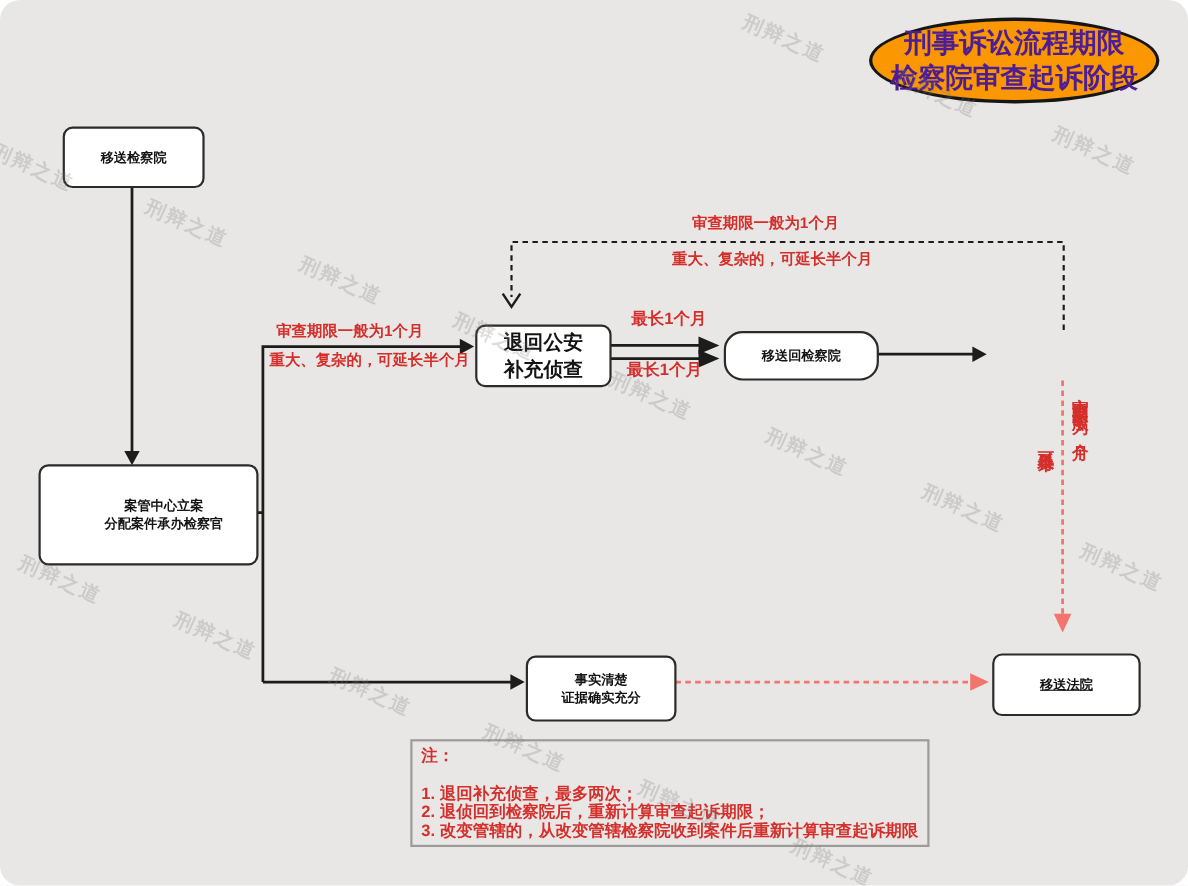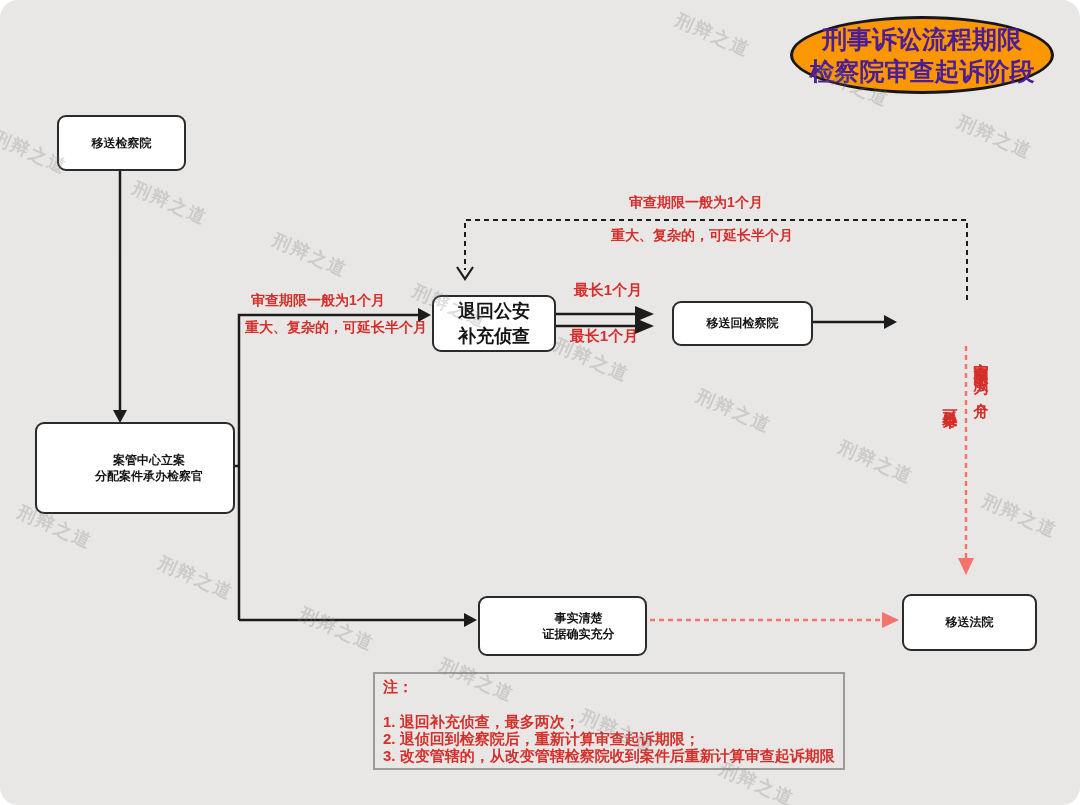"移送回检察院" #n-back-proc { border-radius: none -> 17px; left: 672px -> 658px }
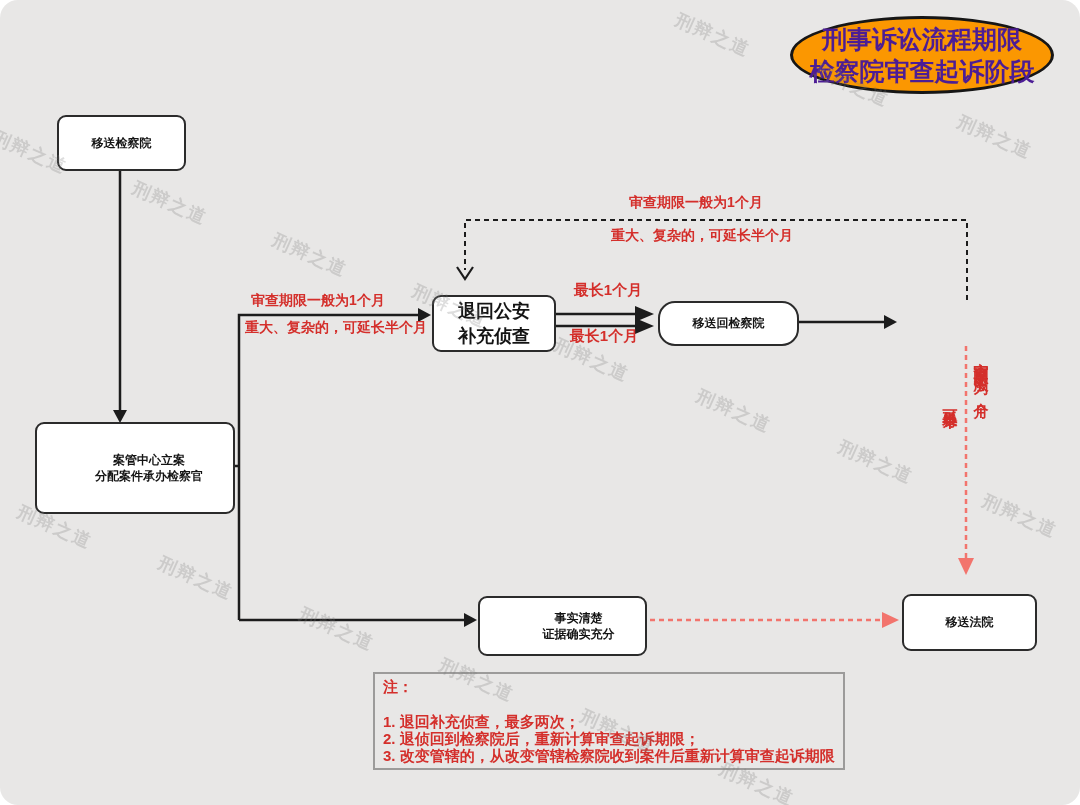"事实清楚" #n-facts-clear { padding-left: 32px -> none }
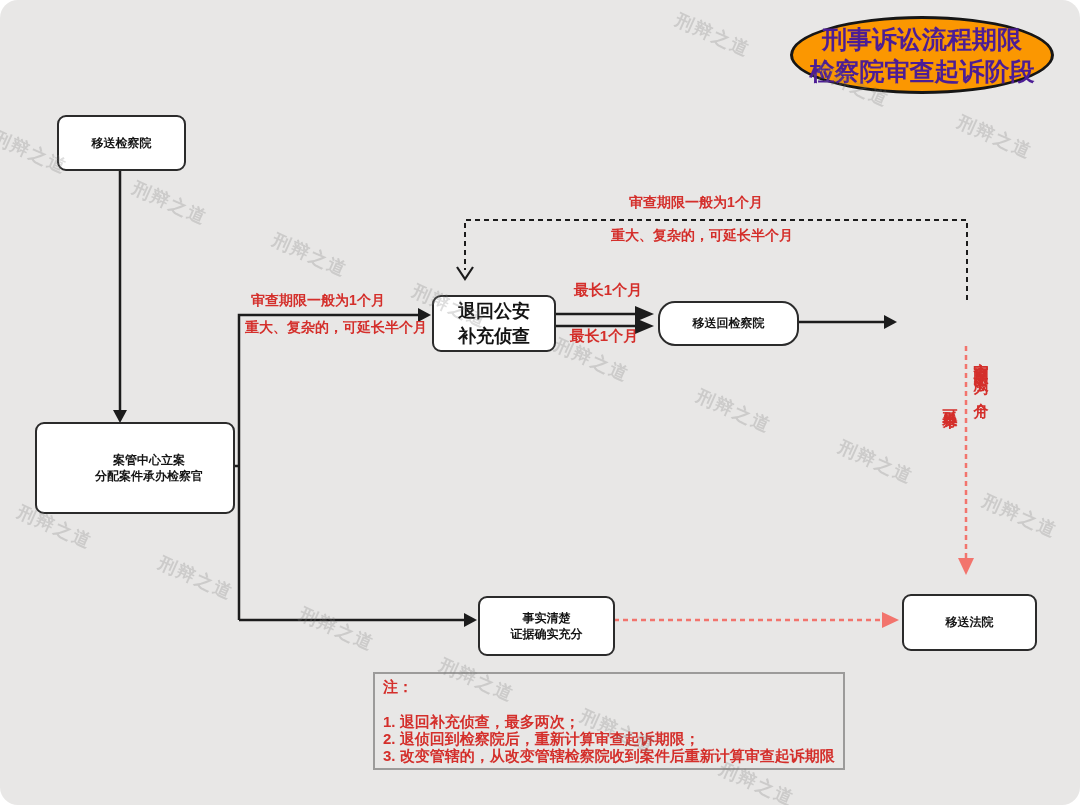"移送法院" #n-transfer-court { text-decoration: none -> underline }
